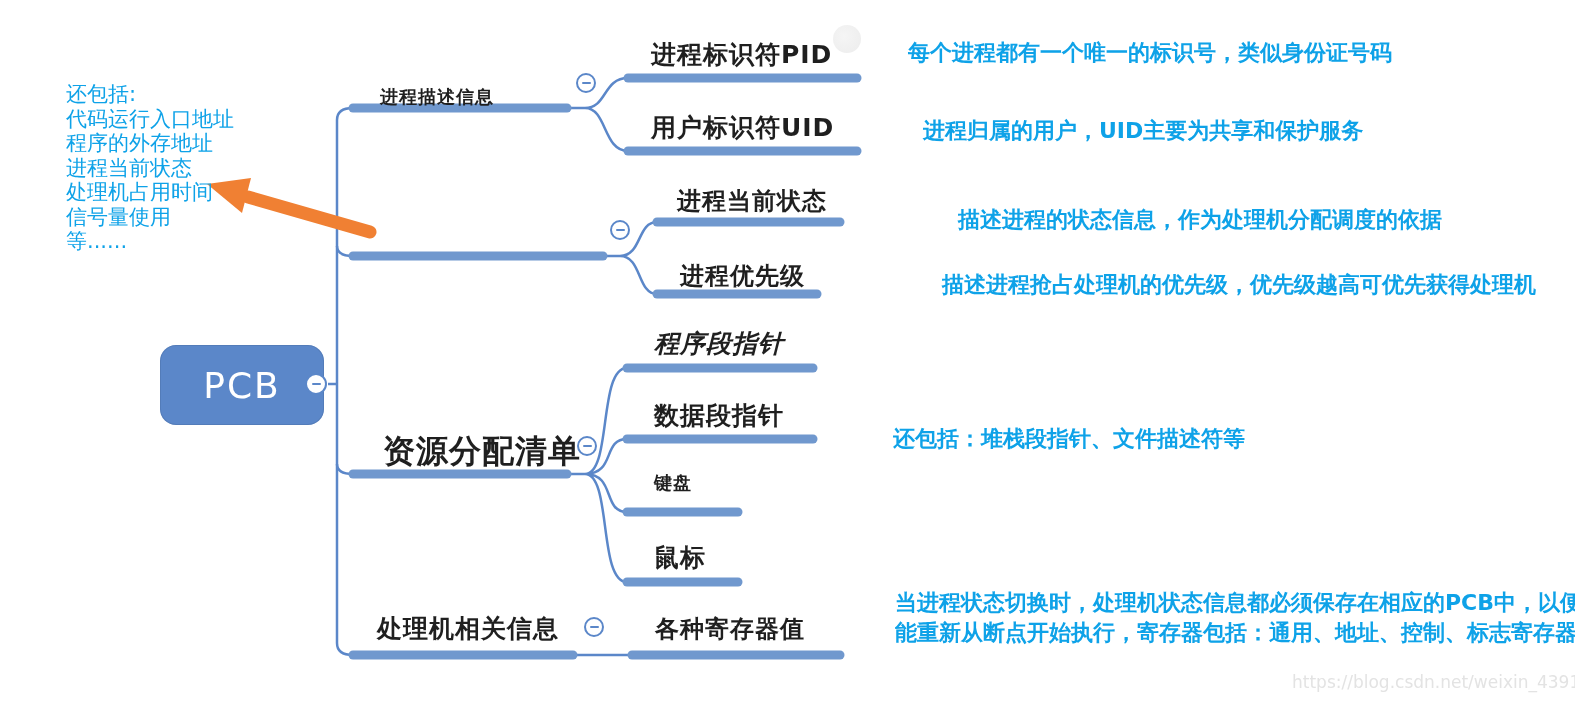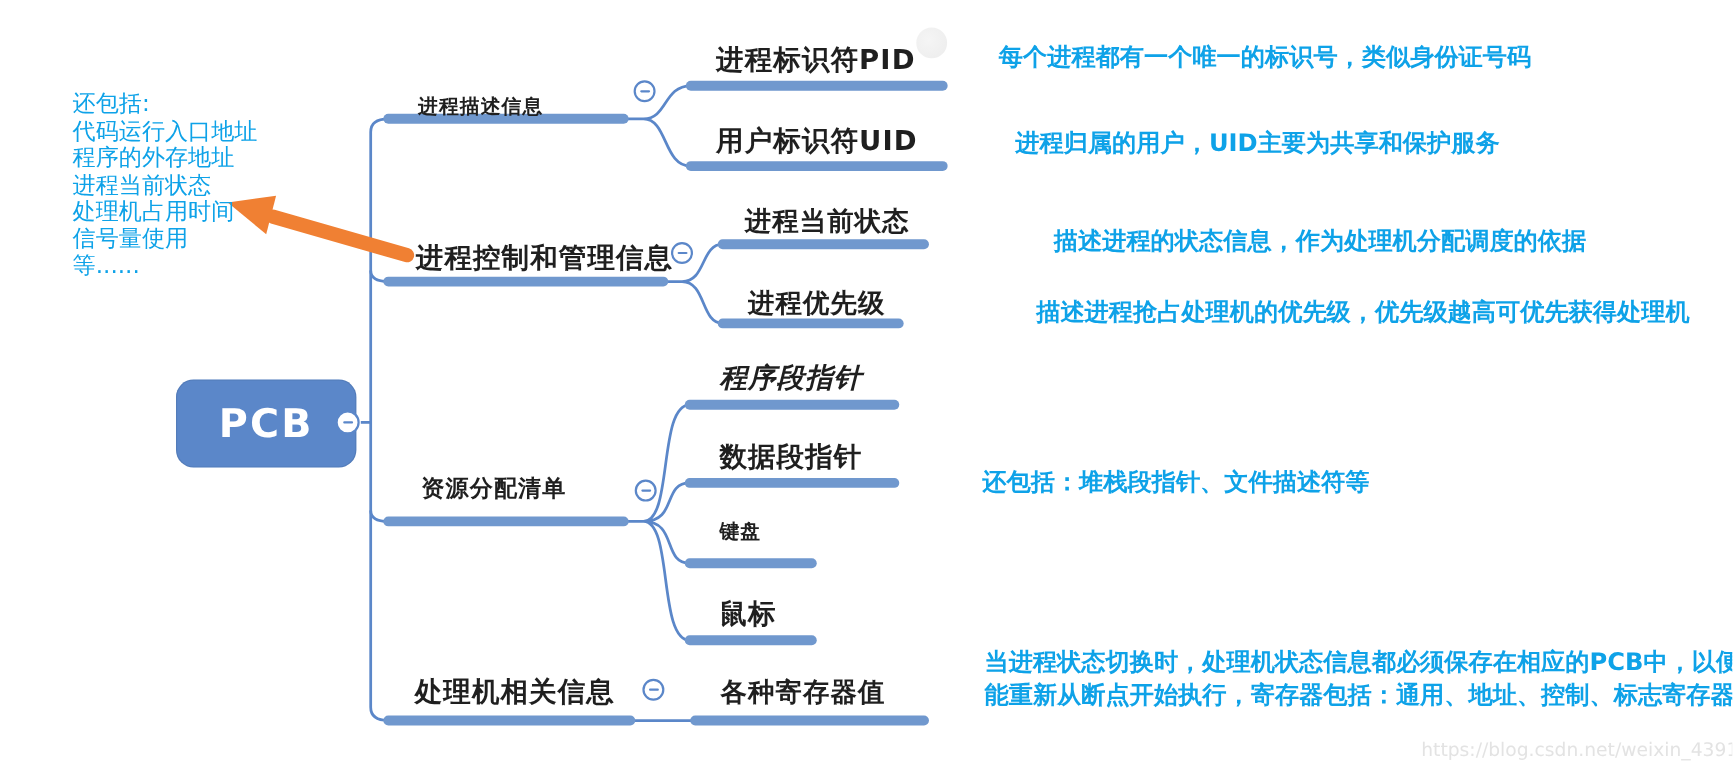"进程控制和管理信息" div.node-label { html: <div>进程控制和管理信息</div> -> none }
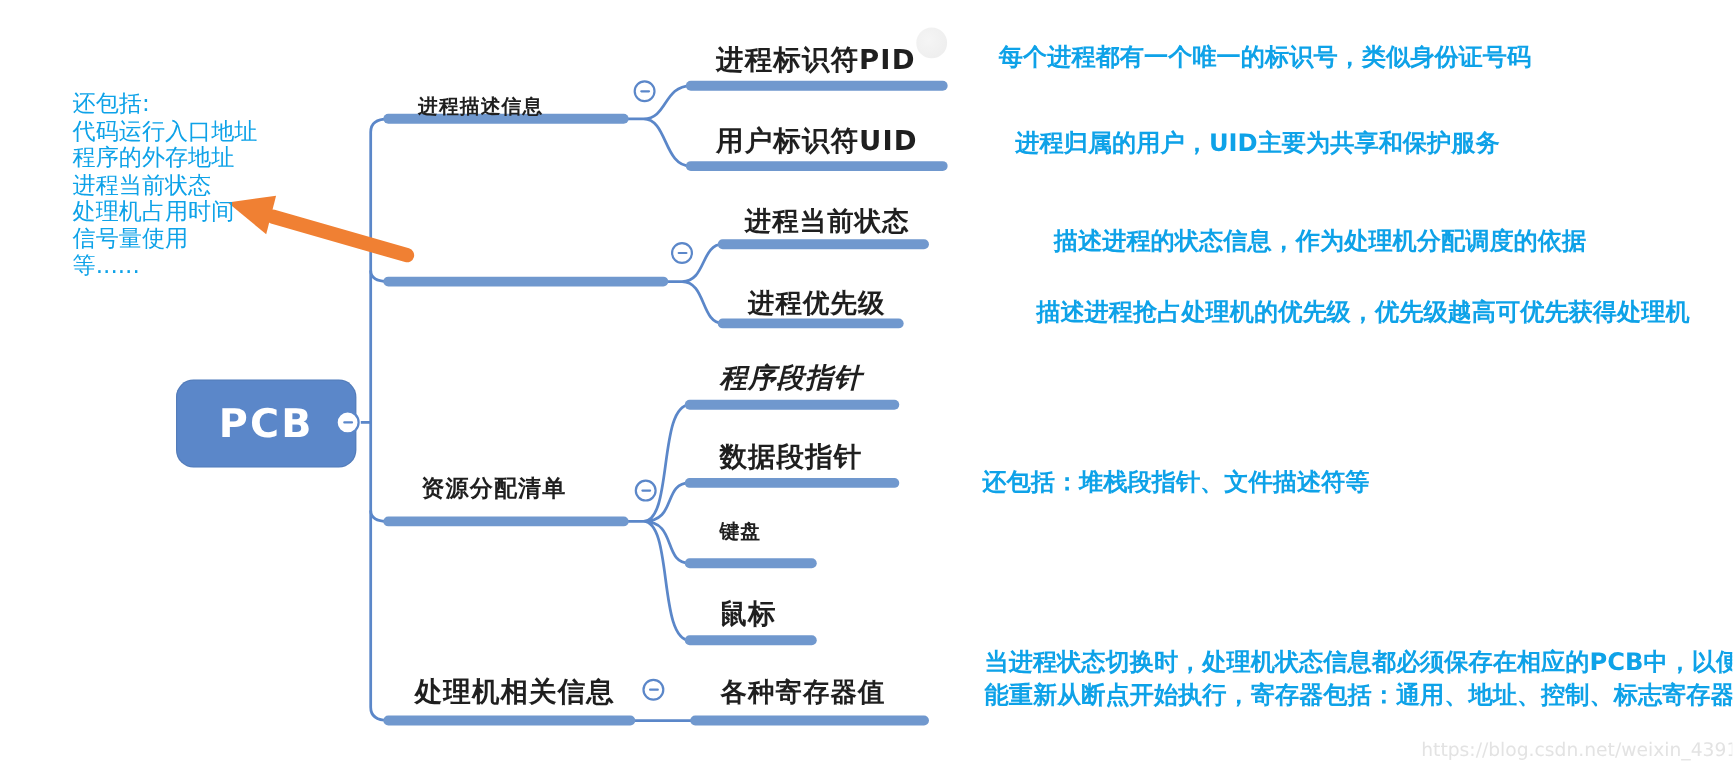"PCB" .root-node { font-weight: bold -> normal }
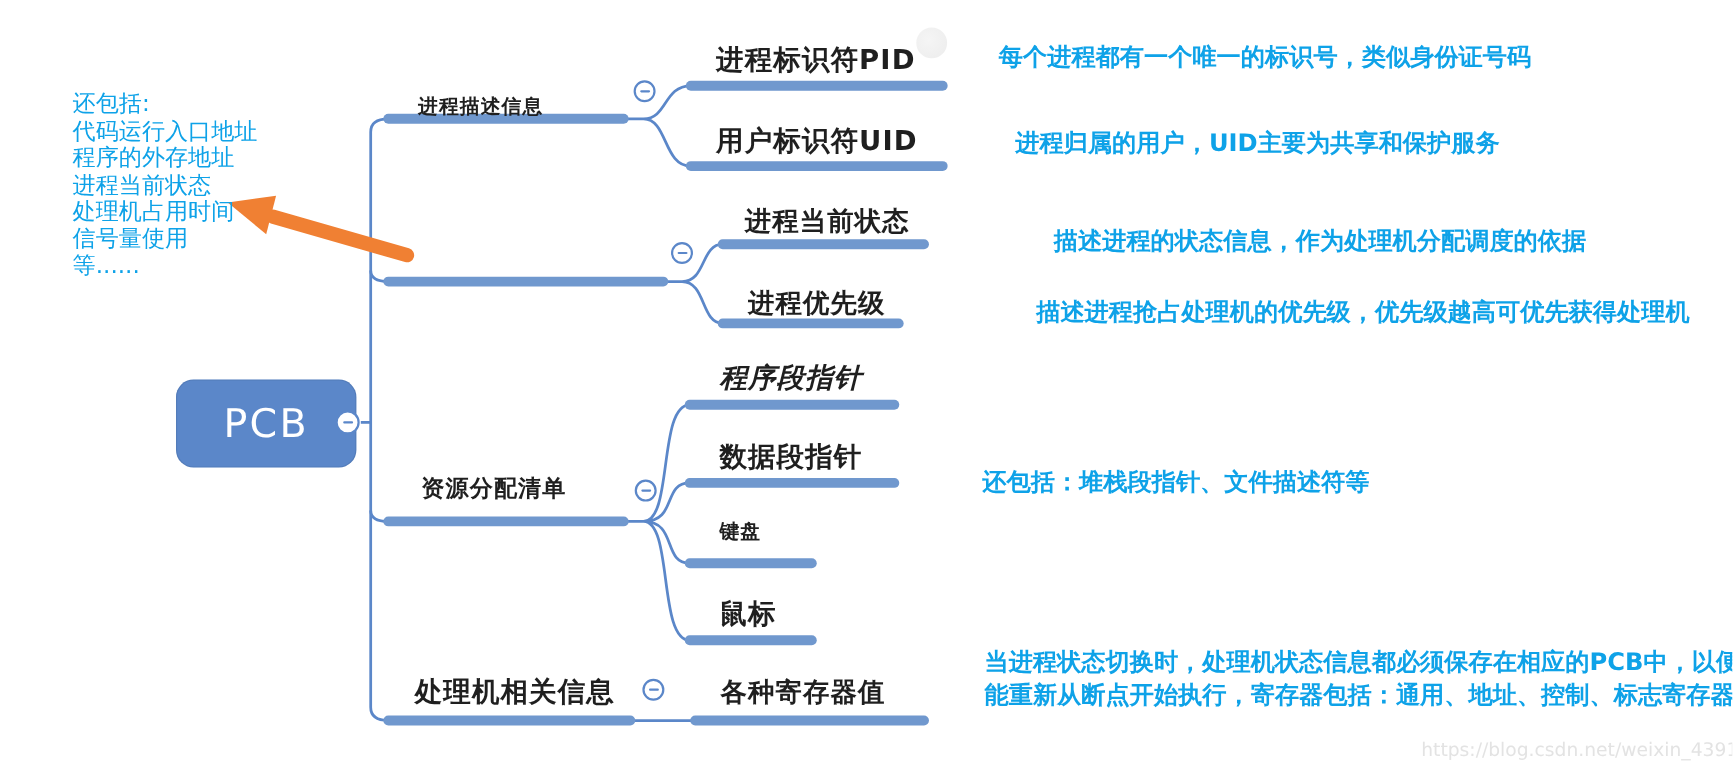"资源分配清单" div.node-label { font-size: 21px -> 32px }
